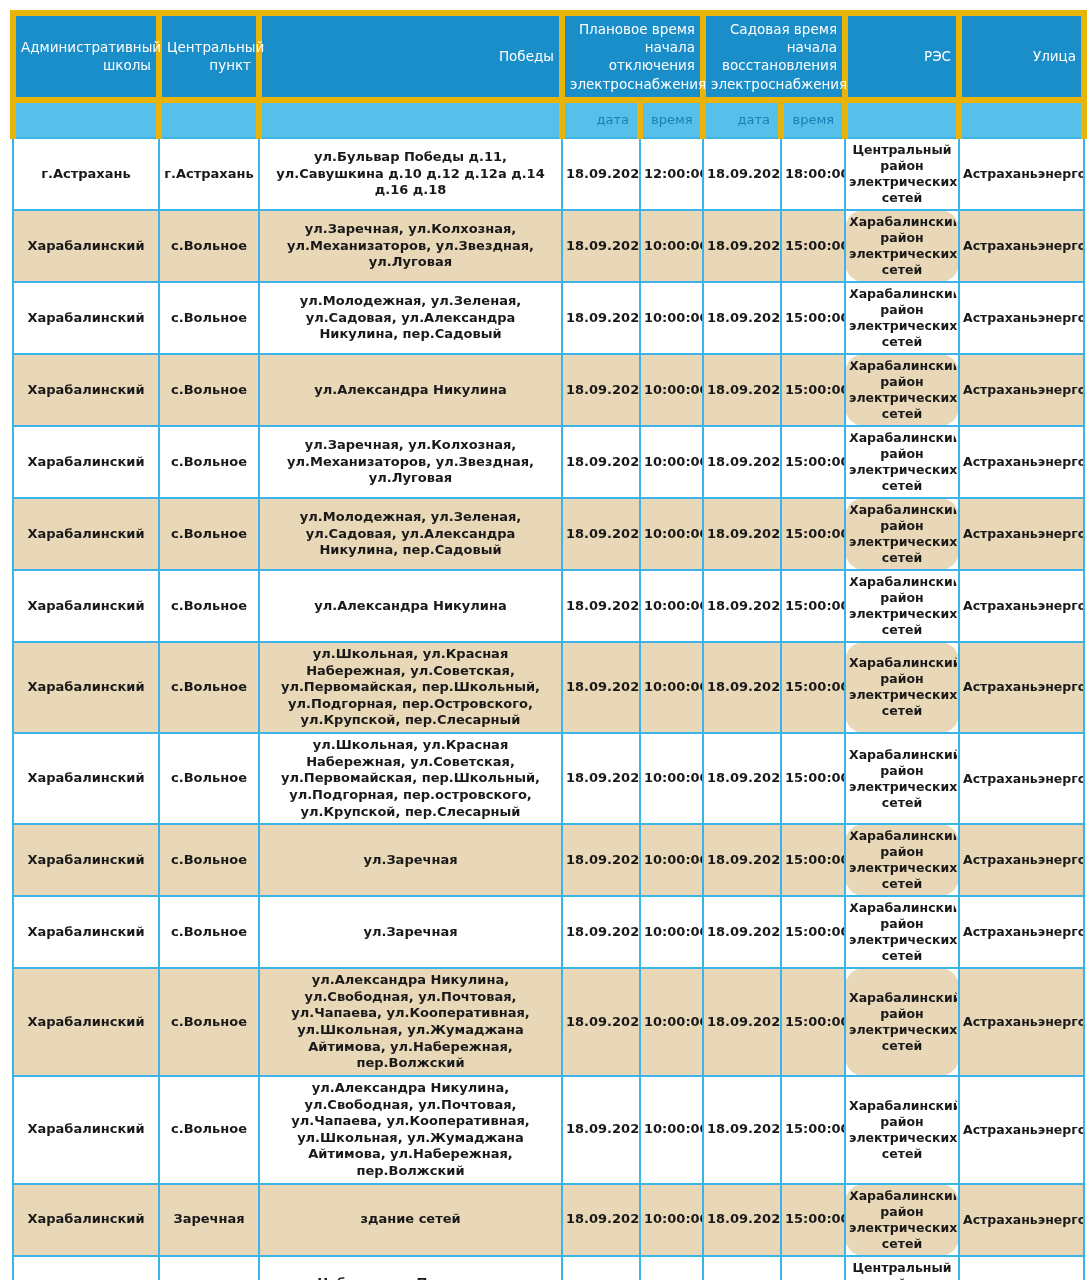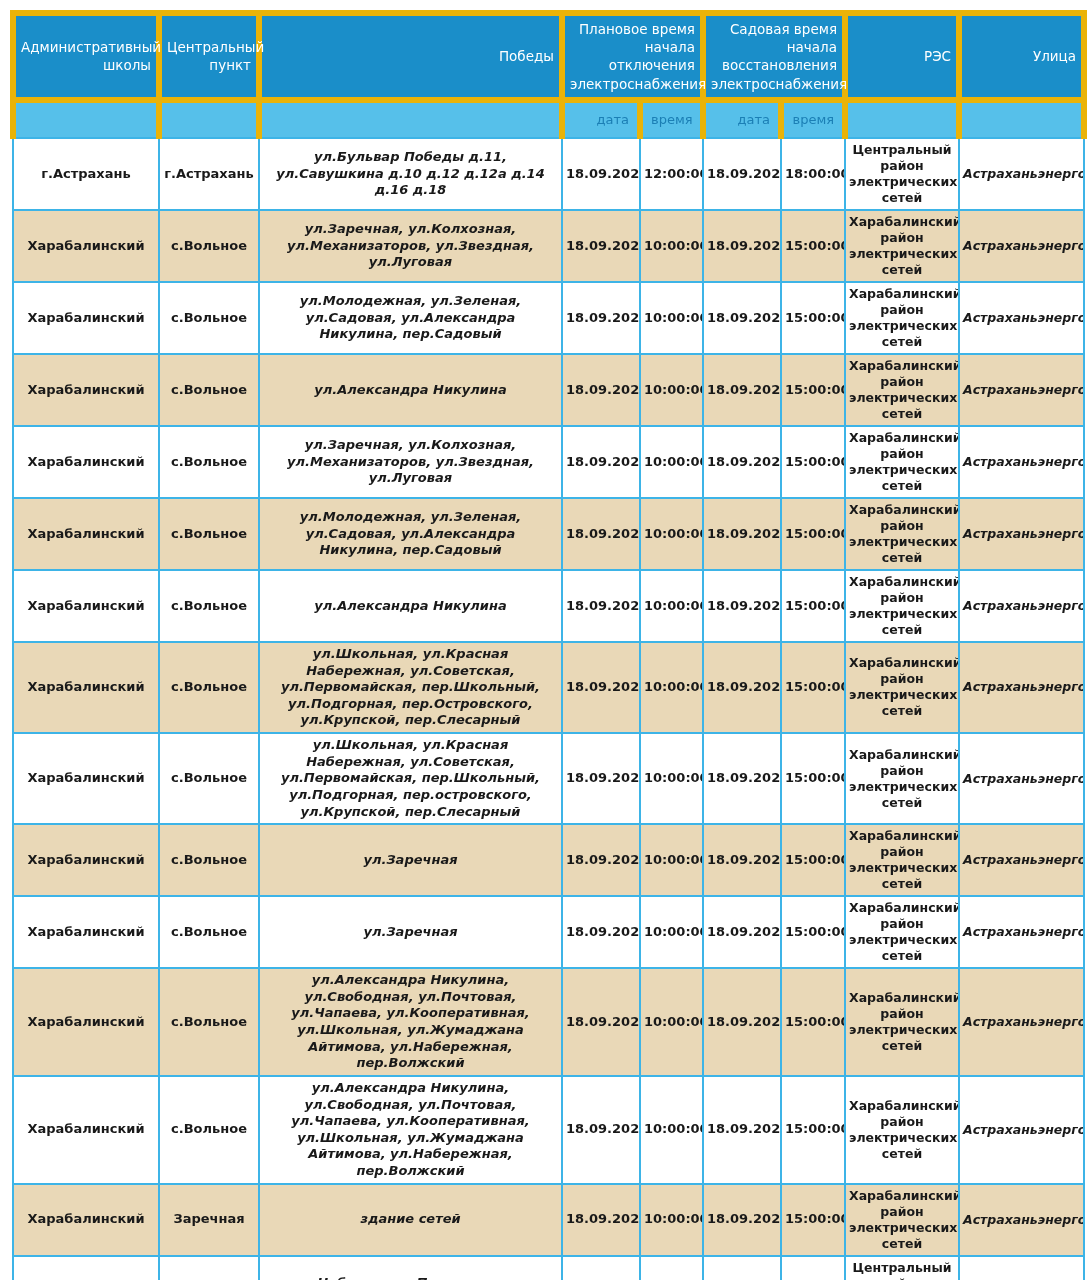"ул.Бульвар Победы д.11, ул.Савушкина" tbody td.cell-street { font-style: italic -> none }
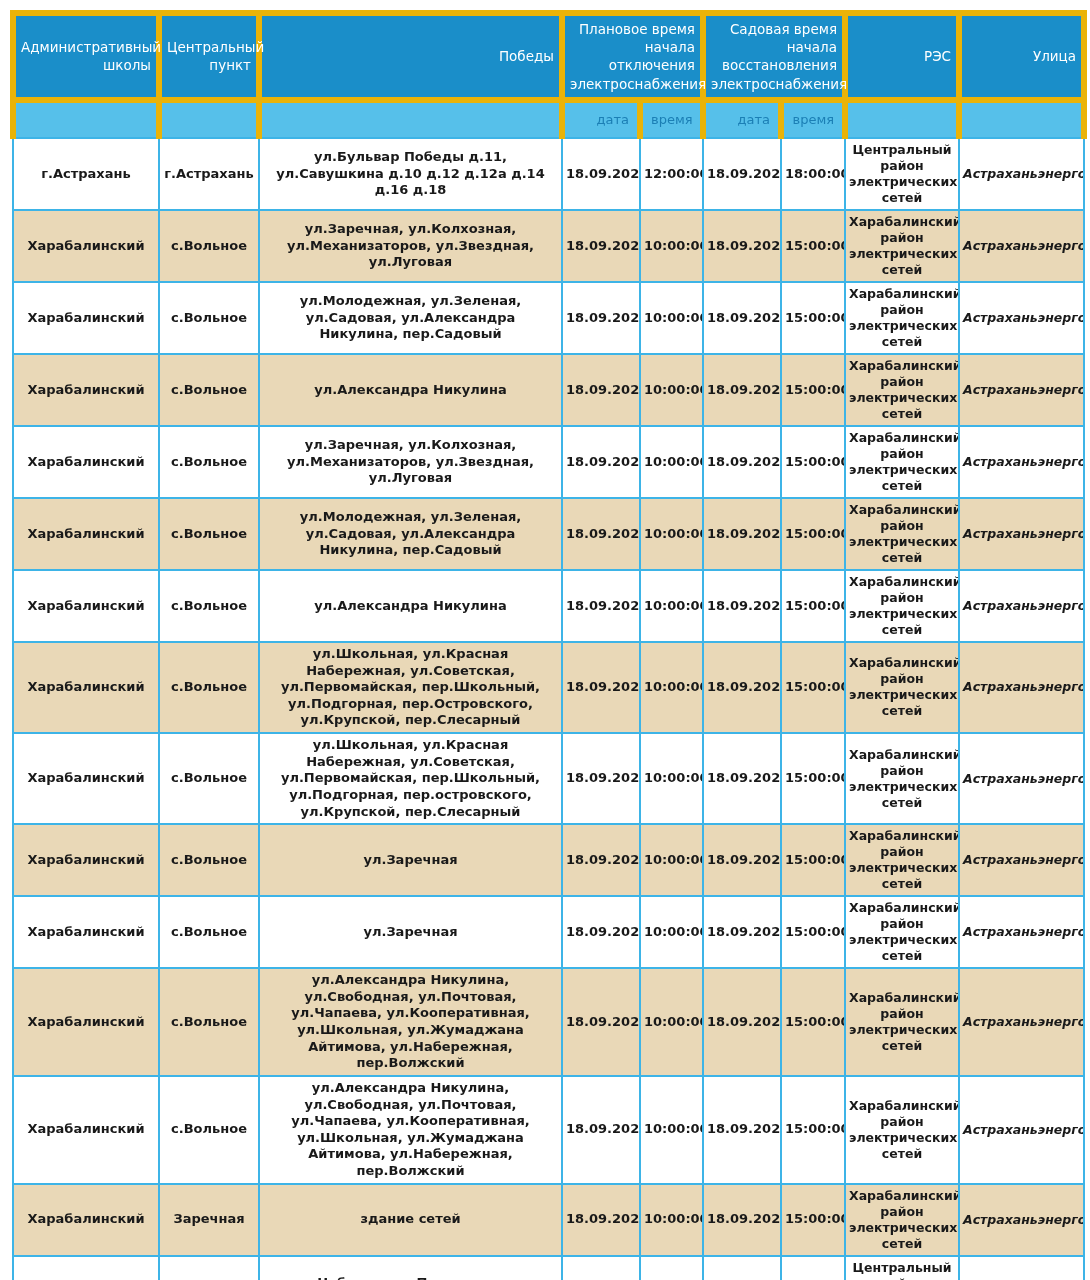"Центральный район электрических сетей" tbody td.cell-res { border-radius: none -> 19px }
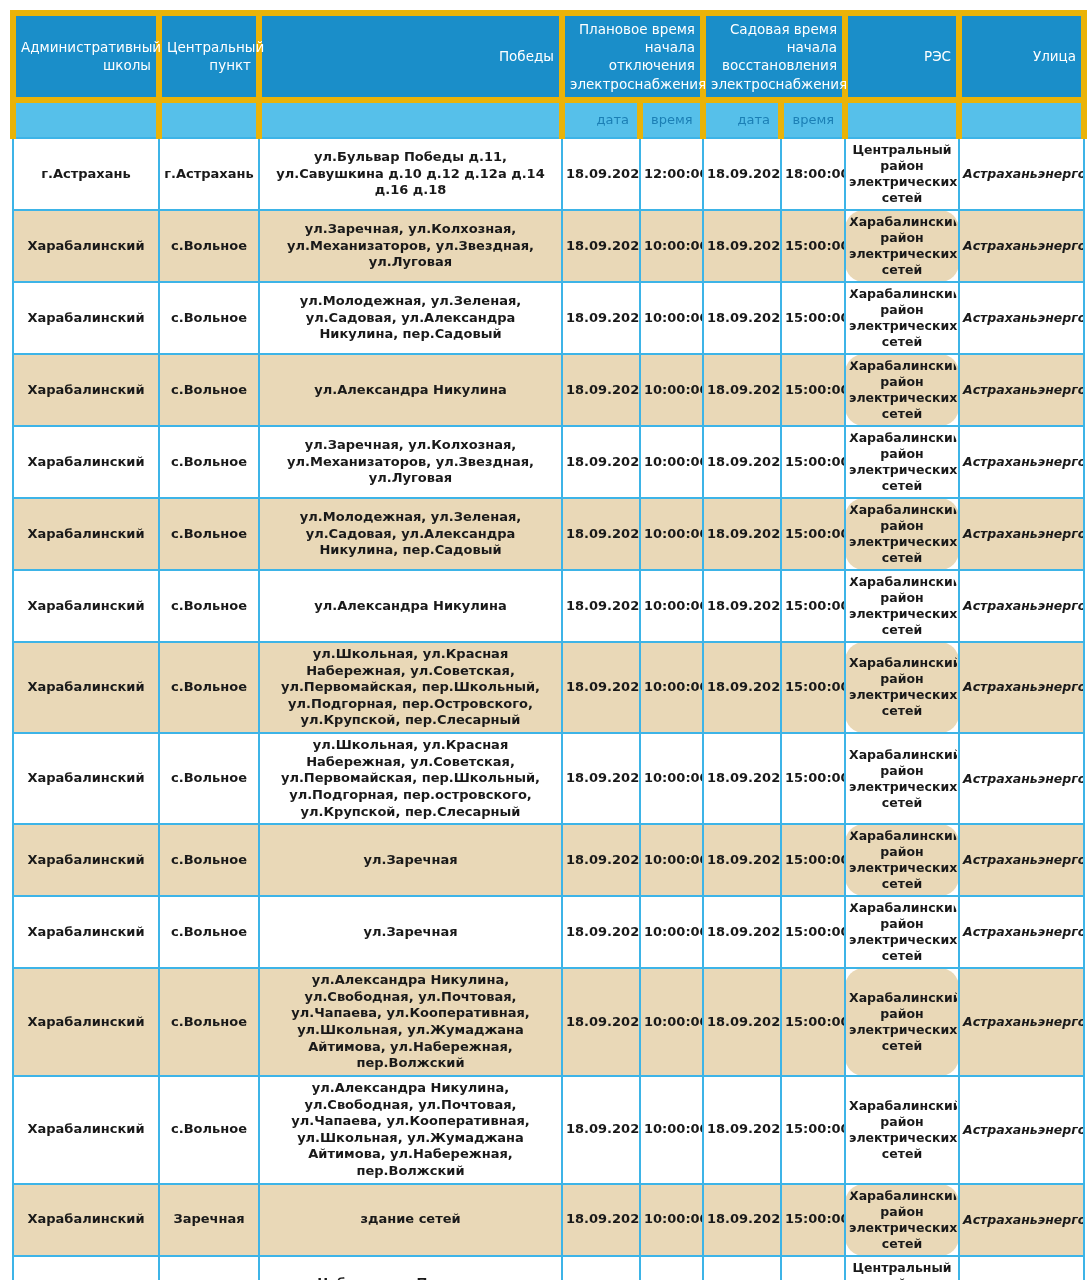"Астраханьэнерго" tbody td.cell-branch { font-style: italic -> none }
